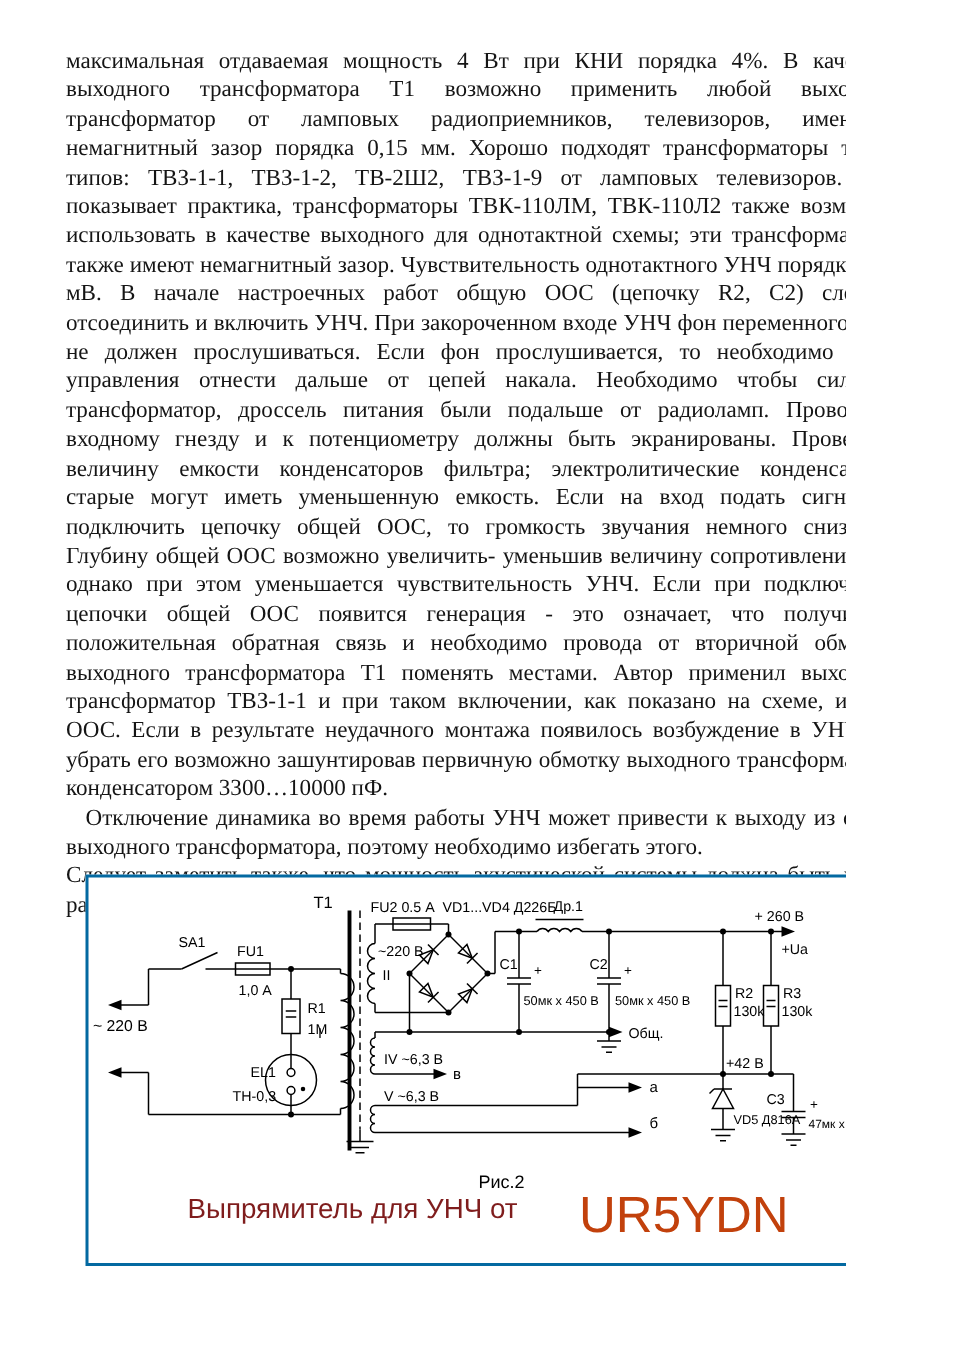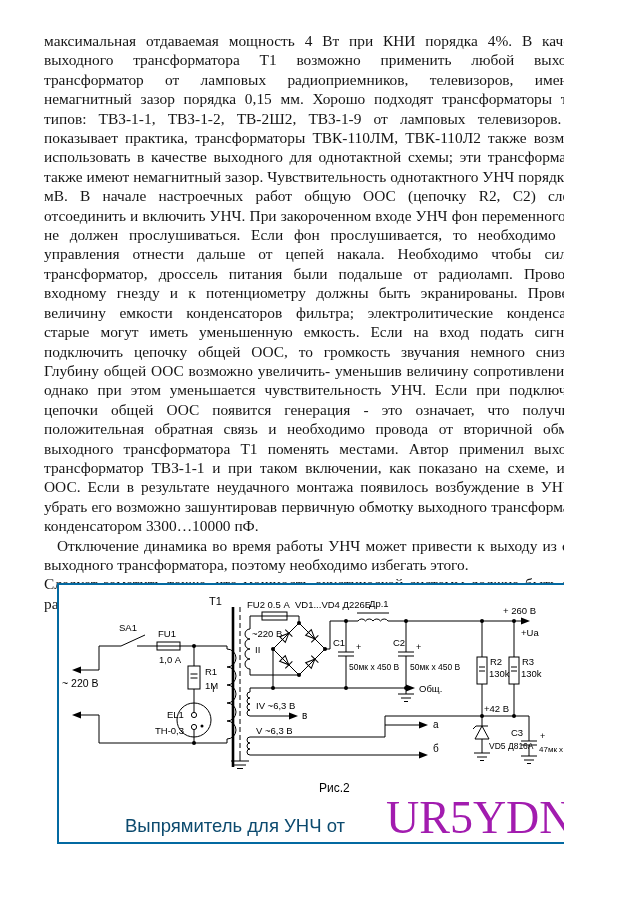"Выпрямитель для УНЧ от" .fig-green { color: #0c4a6e -> #7f1d1d; top: 230px -> 210px }
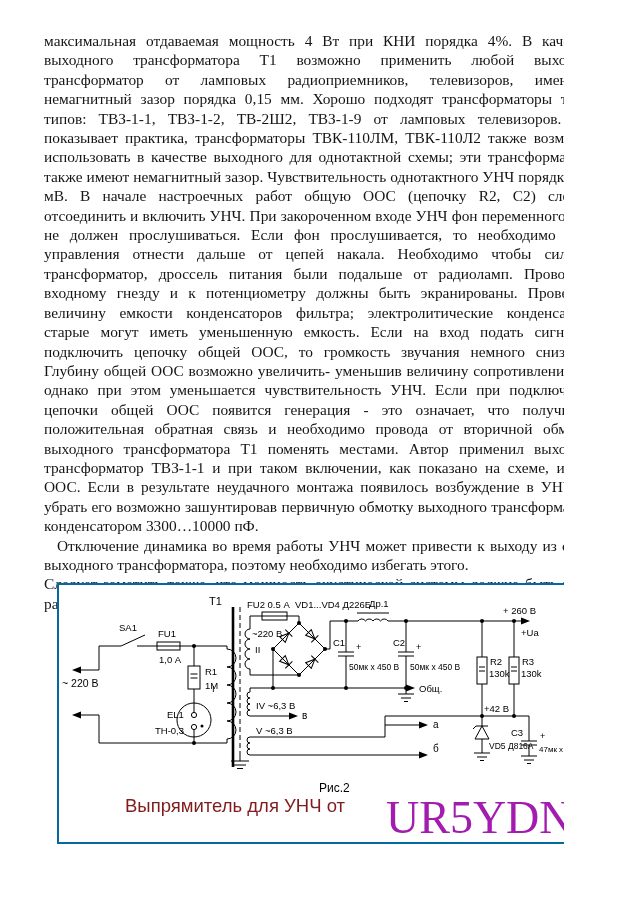"UR5YDN" .fig-callsign { color: #a21caf -> #c2410c; font-family: Liberation Serif, serif -> Liberation Sans, sans-serif; font-size: 46px -> 34px }
